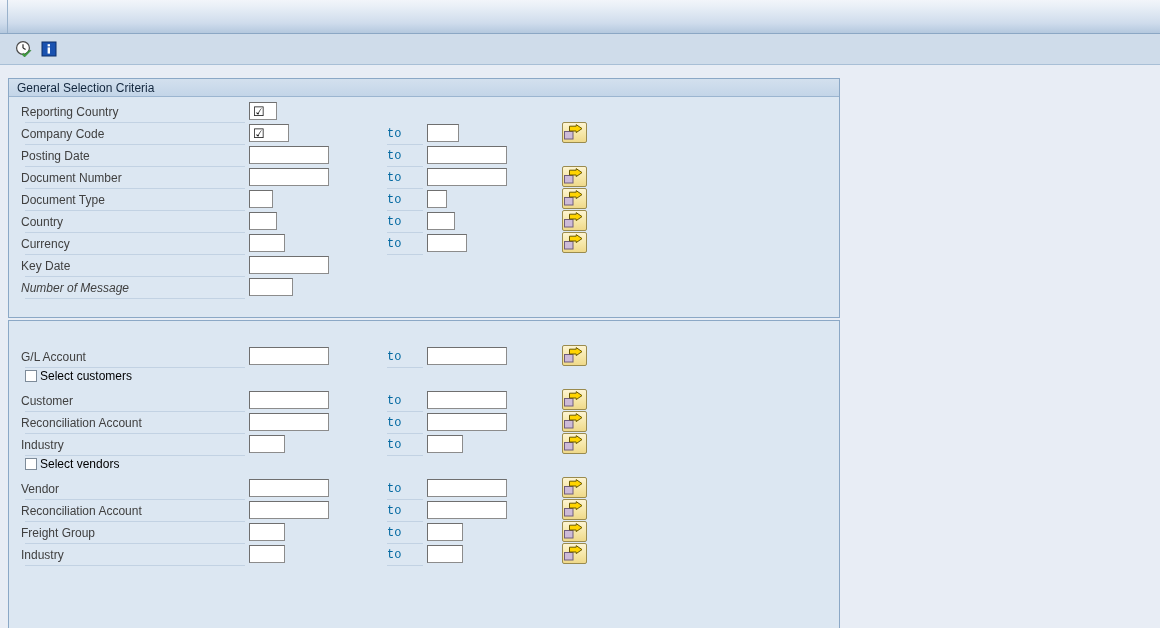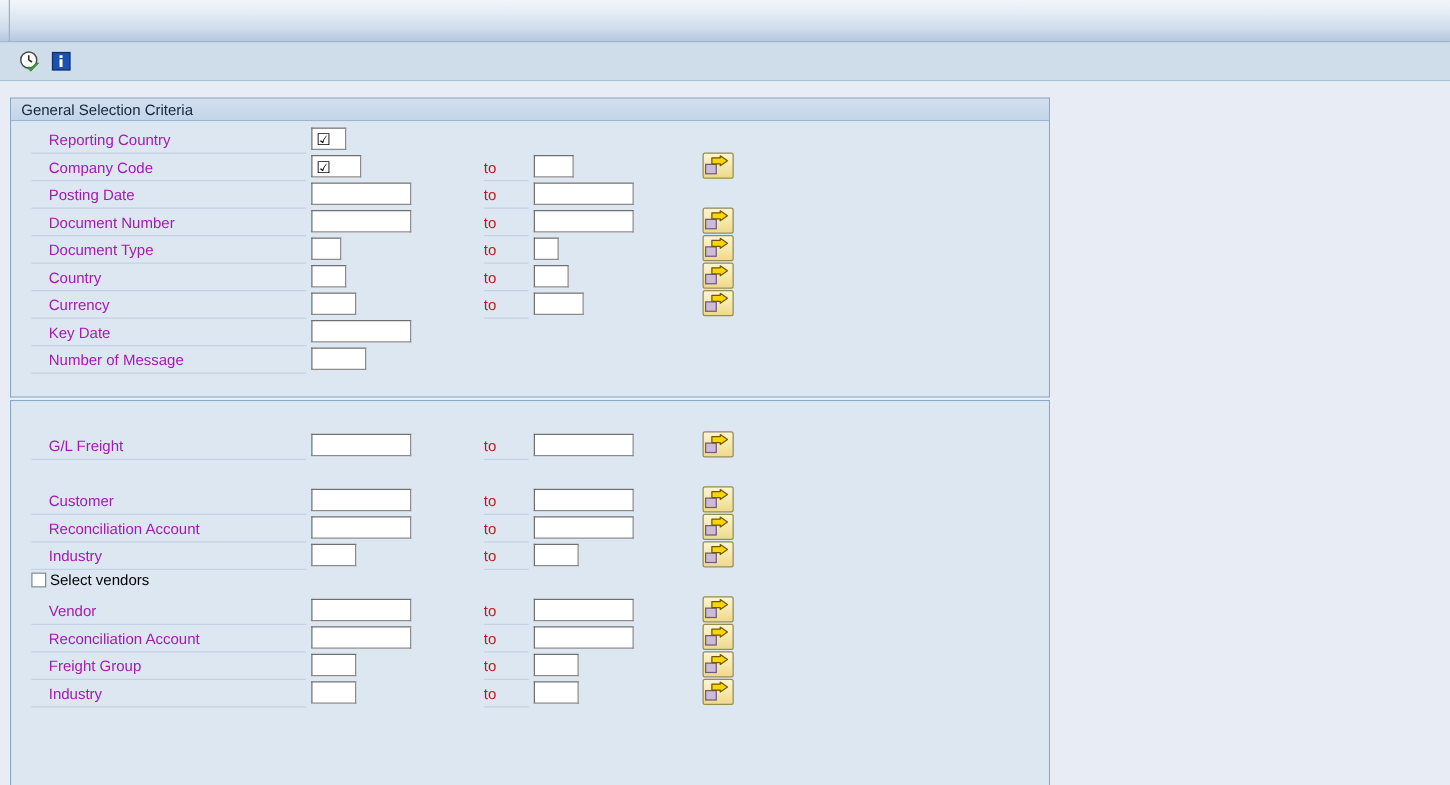"Reporting Country" .lbl { color: #a21caf -> #404040; left: 30px -> 12px }
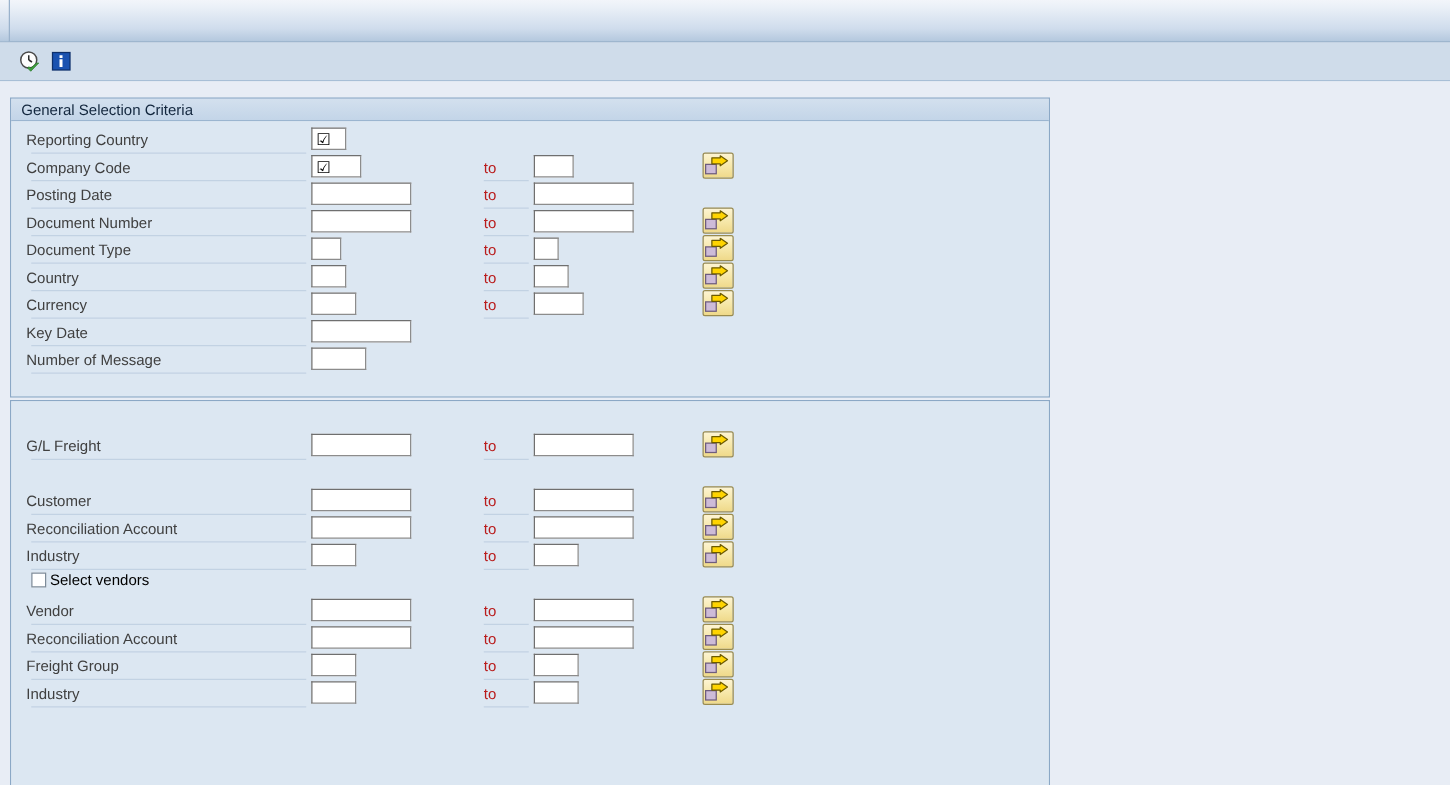"to" .to-lbl { color: #b91c1c -> #0369a1; font-family: none -> Liberation Mono, monospace }
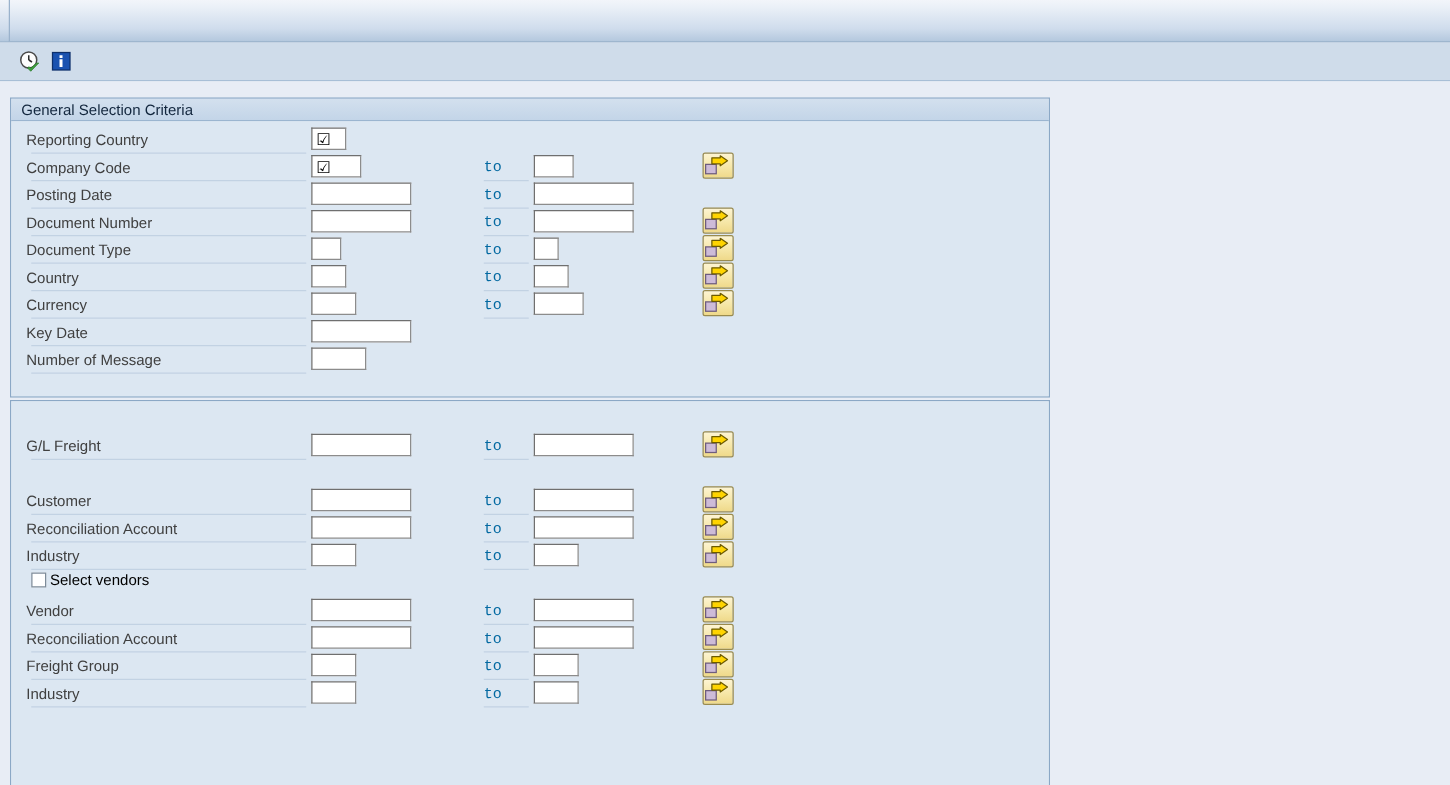"Number of Message" div.lbl { font-style: none -> italic }
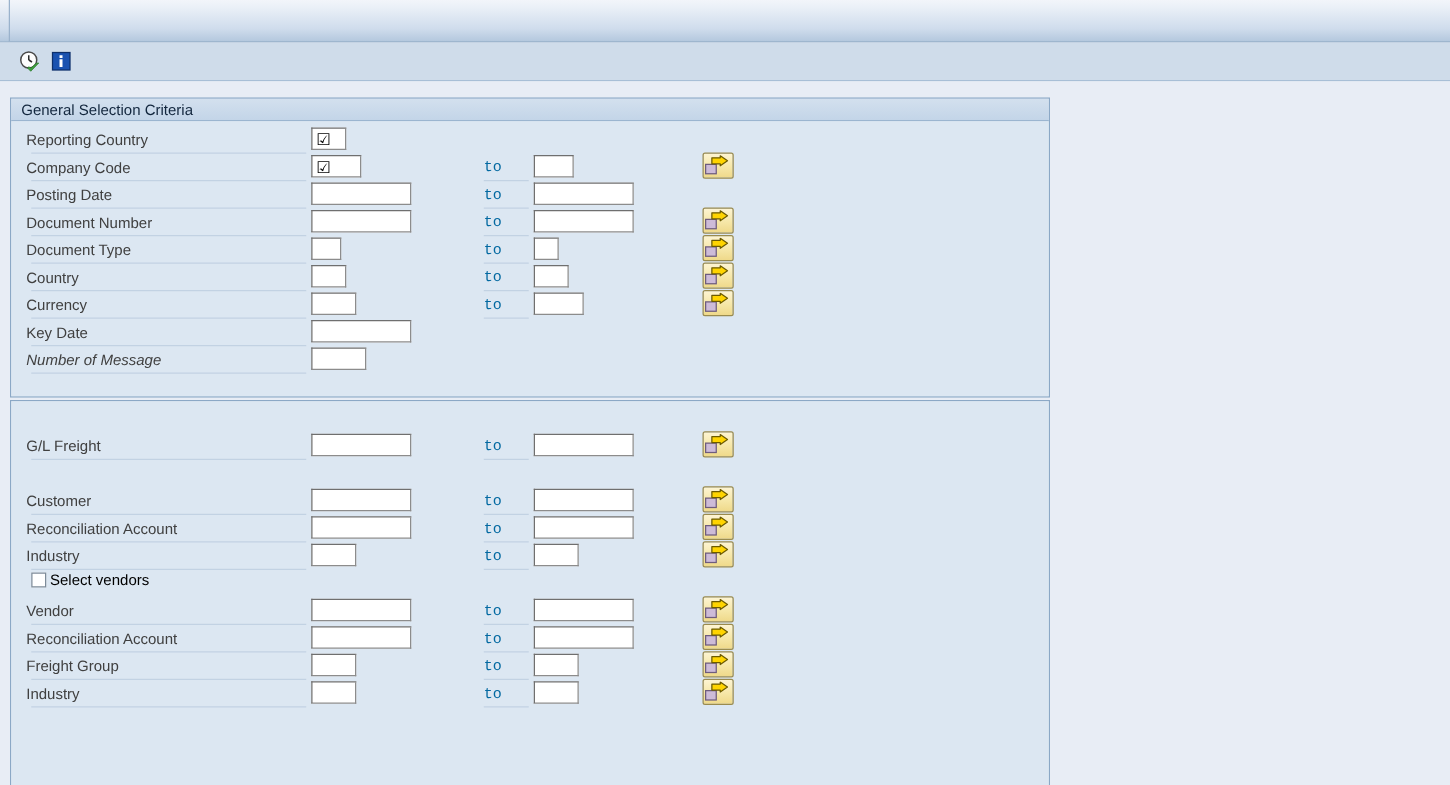"G/L Freight" div.lbl { text: Freight -> Account }
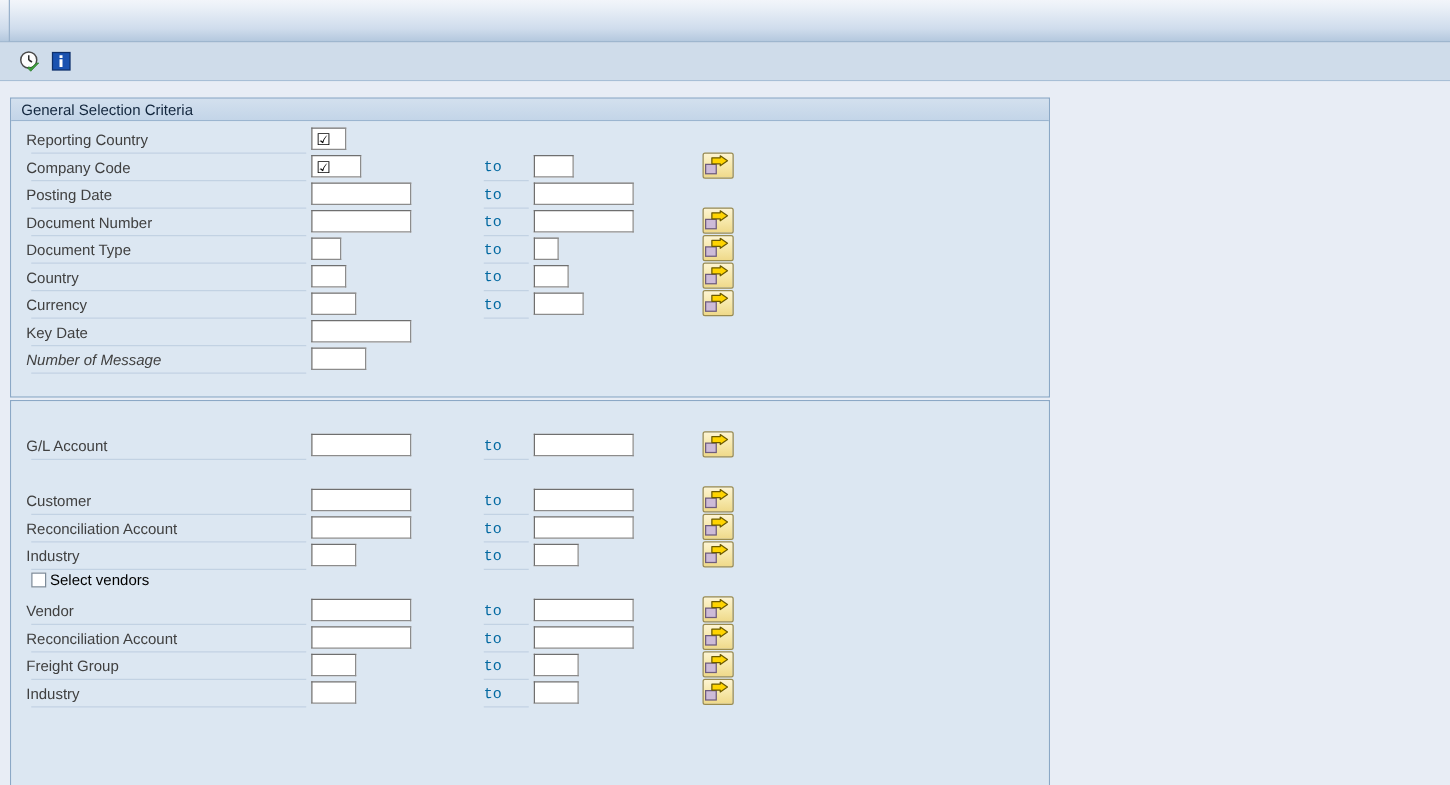"Select customers" div.cbrow { html: none -> <div> <span></span> <span>Select customers</span> </div> }
